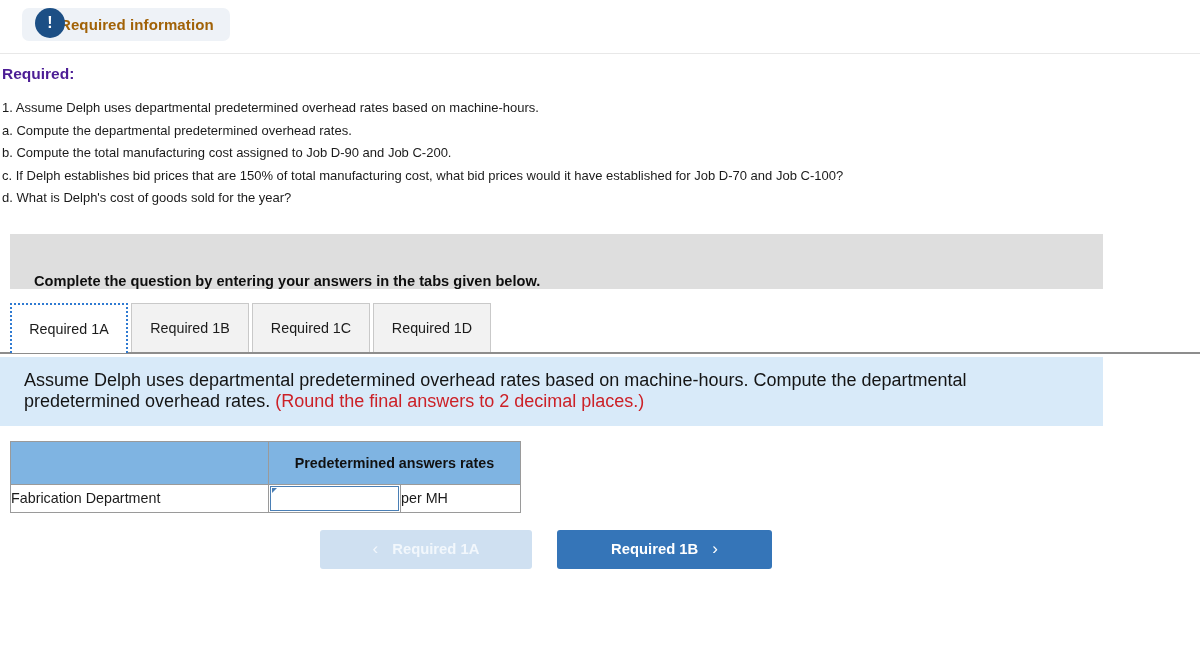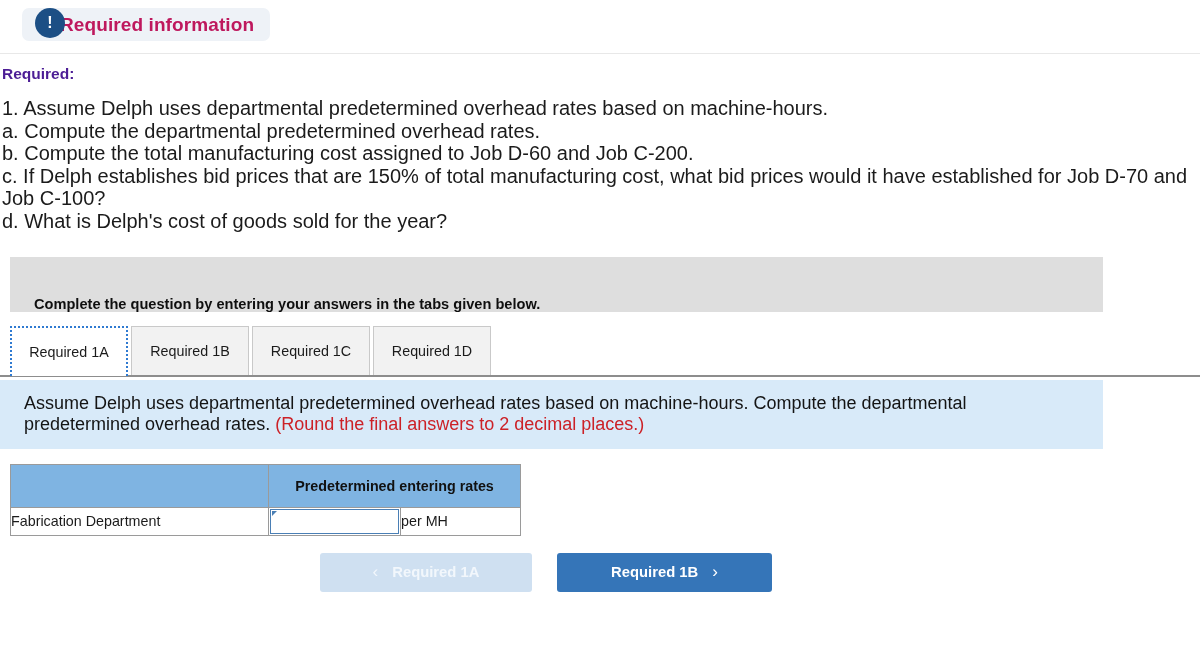"Required information" .req-pill-label { color: #be185d -> #a16207; font-size: 19px -> 15px }
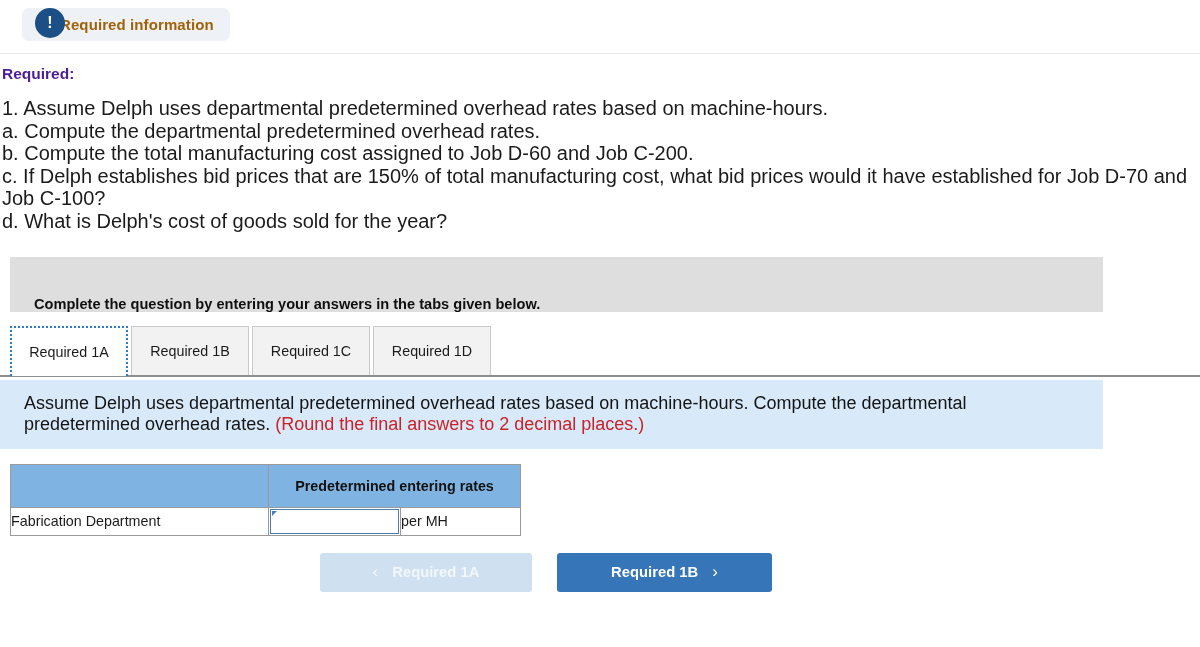"1. Assume Delph uses departmental" .req-list { font-size: 20px -> 13px }
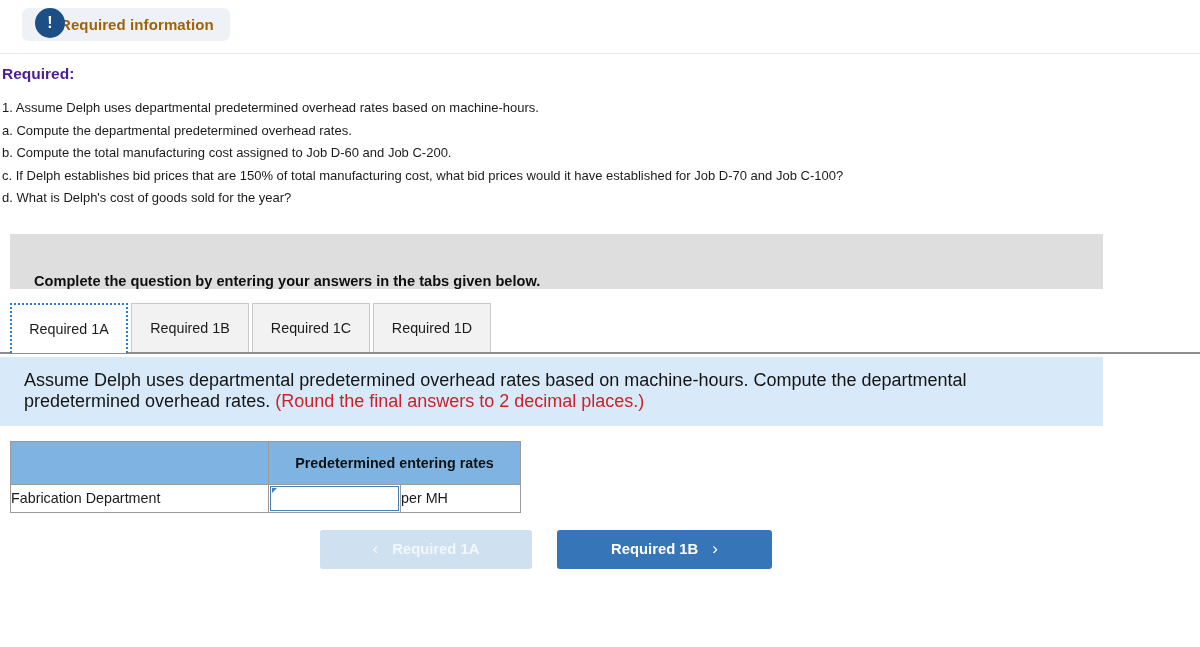"b. Compute the total manufacturing" div { text: D-60 -> D-90 }
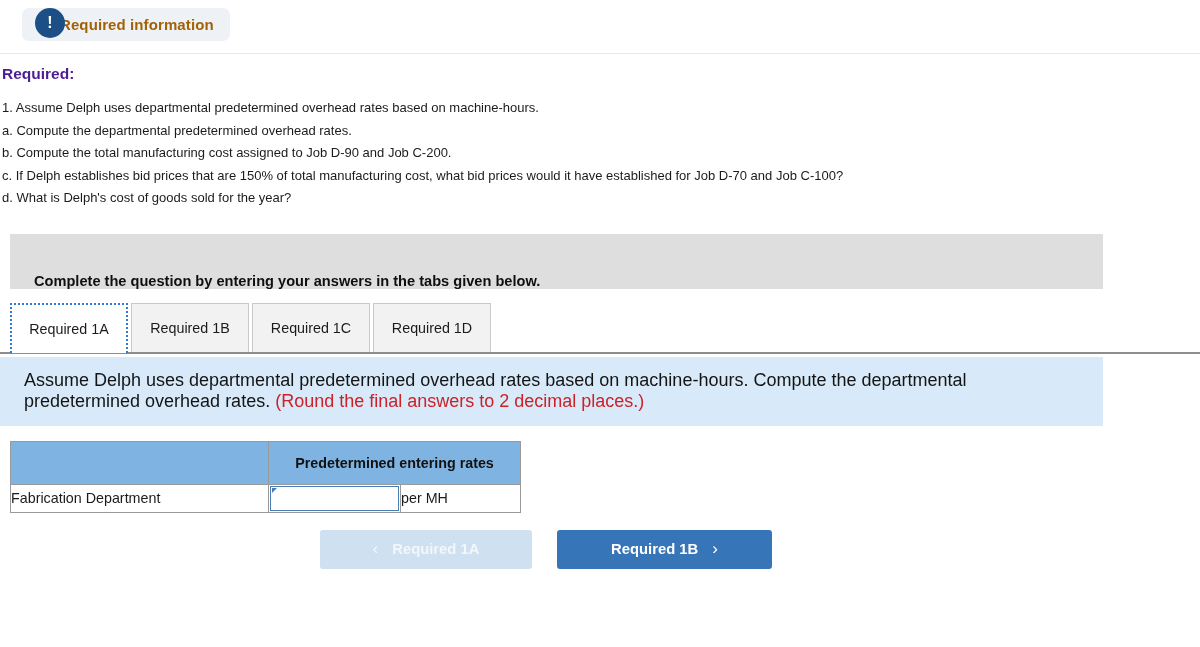"Predetermined entering rates" th.hdr-rates { text: entering -> answers }
